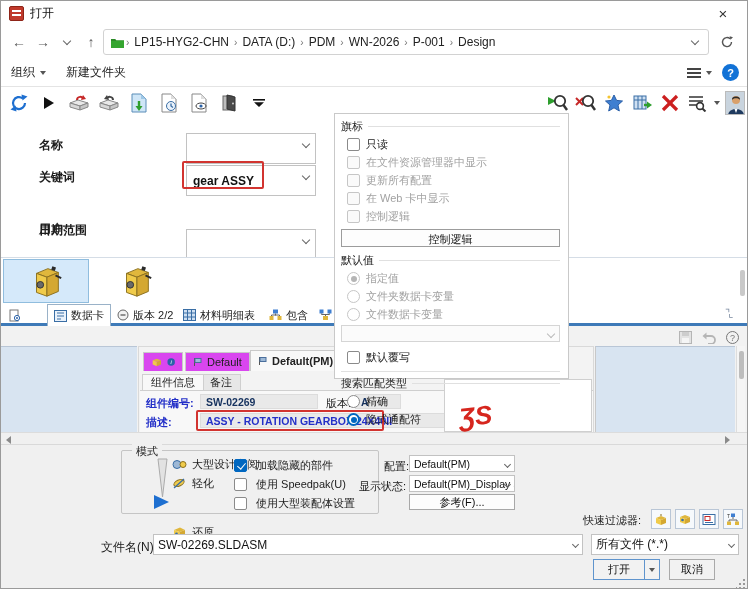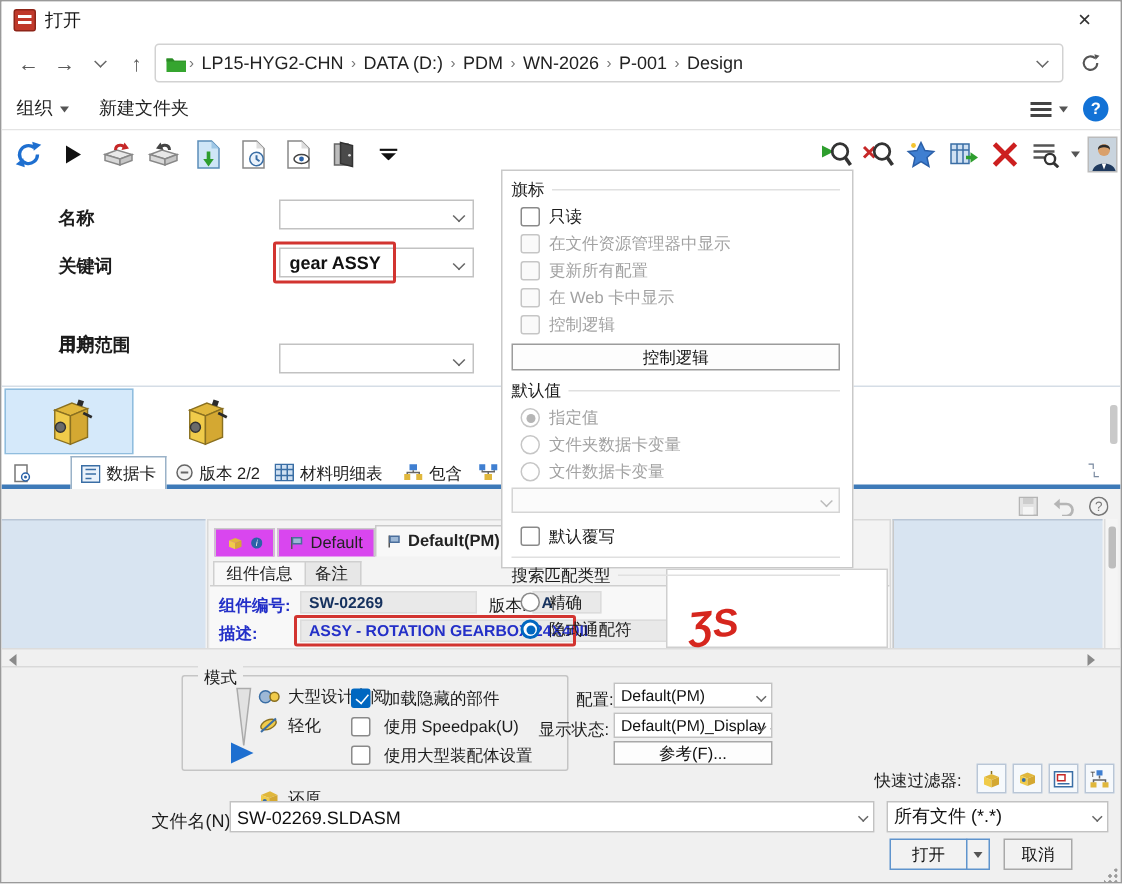"gear ASSY" .combo { height: 20px -> 31px }
